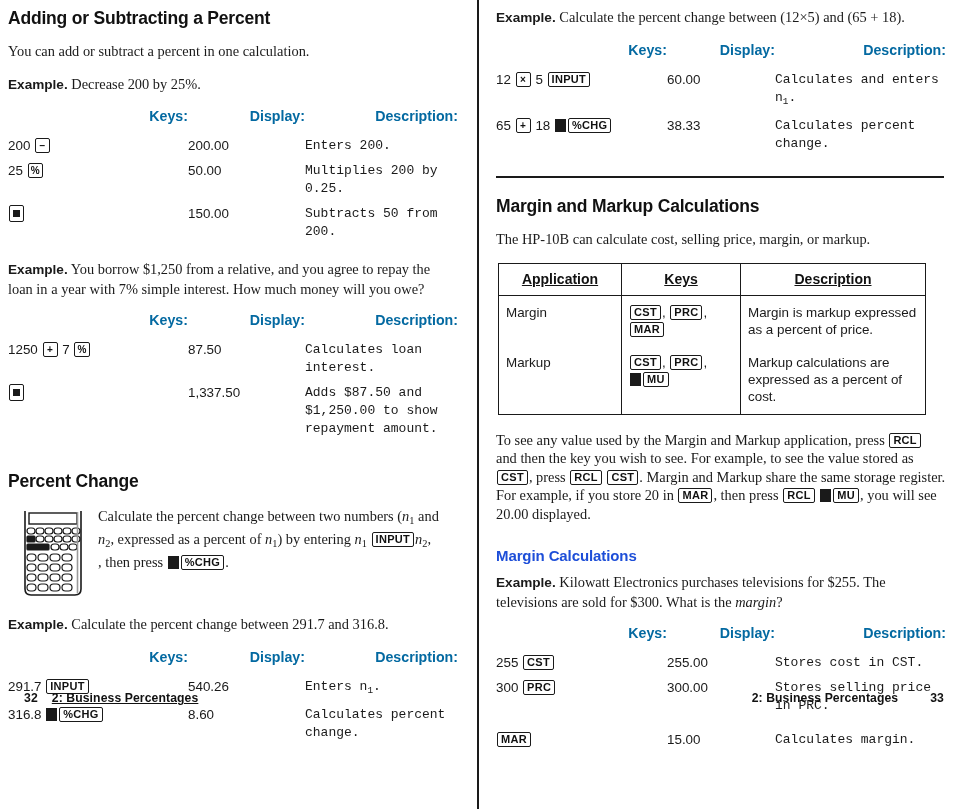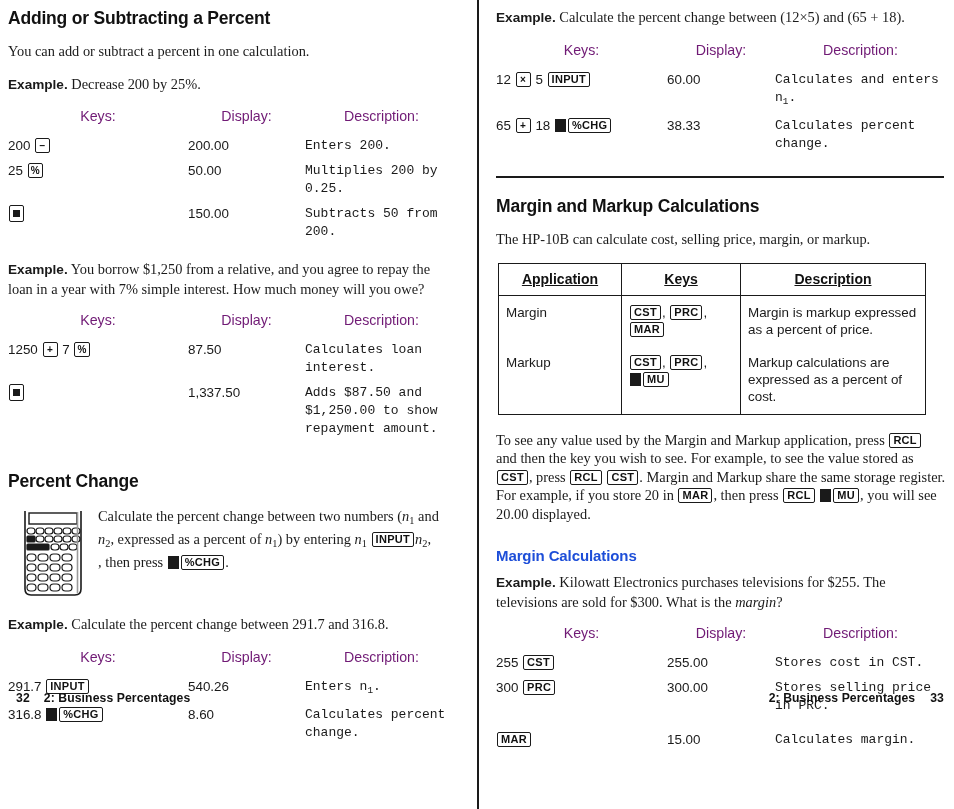"Keys:" .kd-table th { color: #701a75 -> #0369a1; font-weight: normal -> bold; text-align: center -> right }
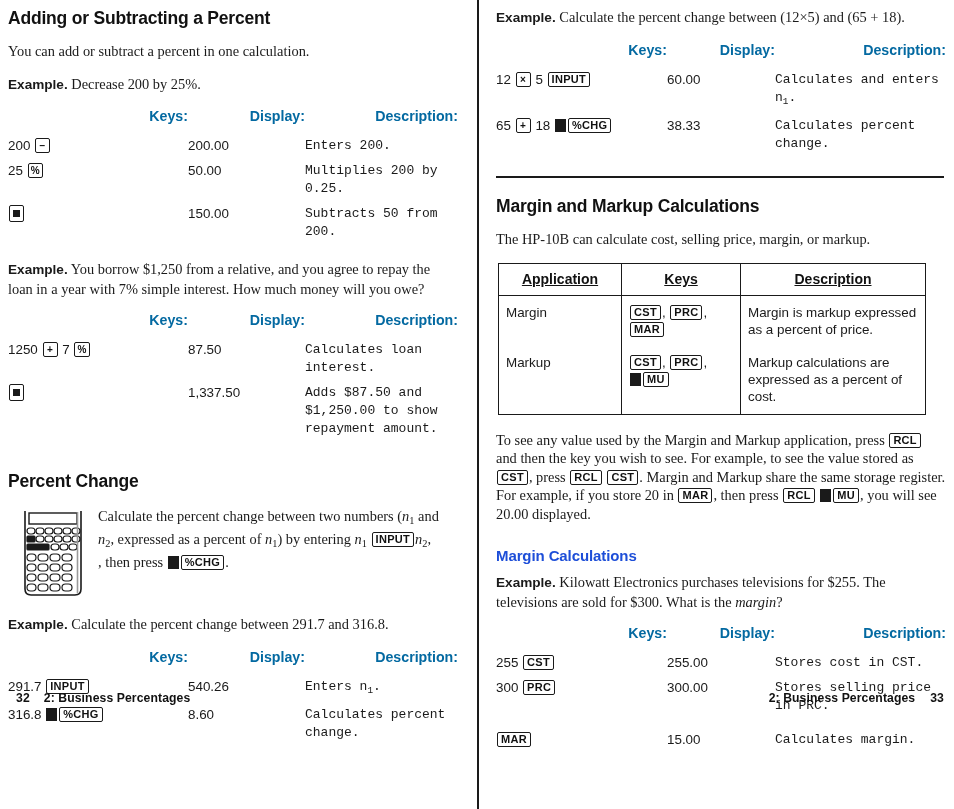"32 2: Business Percentages" .footer-left { left: 16px -> 24px; text-decoration: none -> underline }
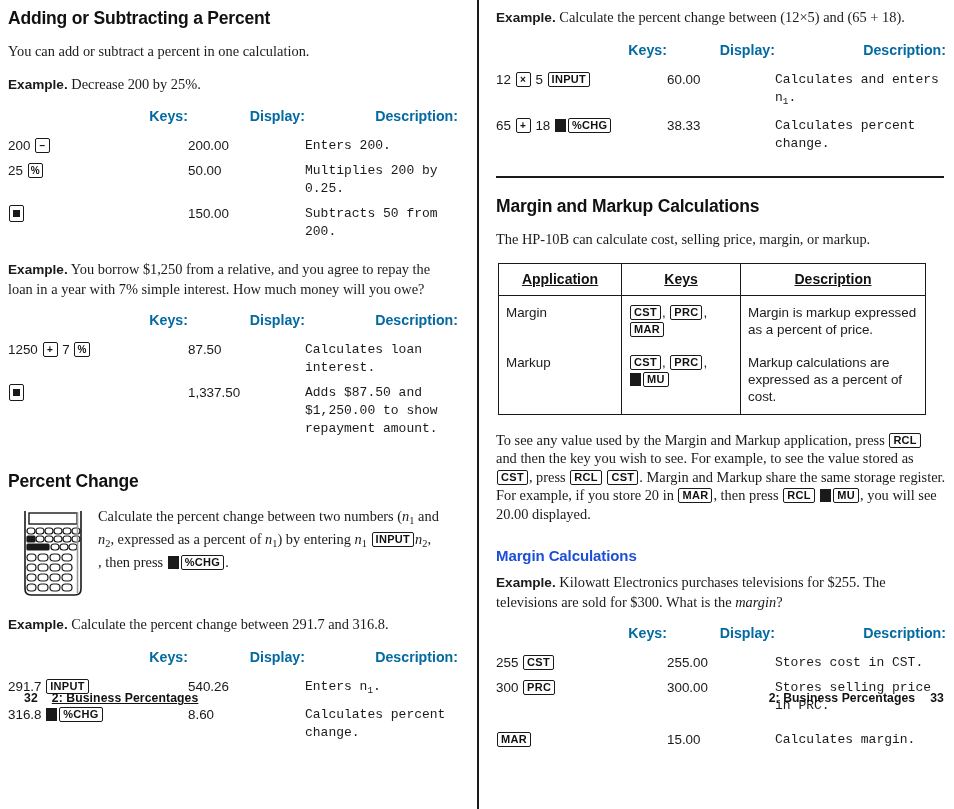"33" .footer-right .pg { margin-left: 15px -> 32px }
